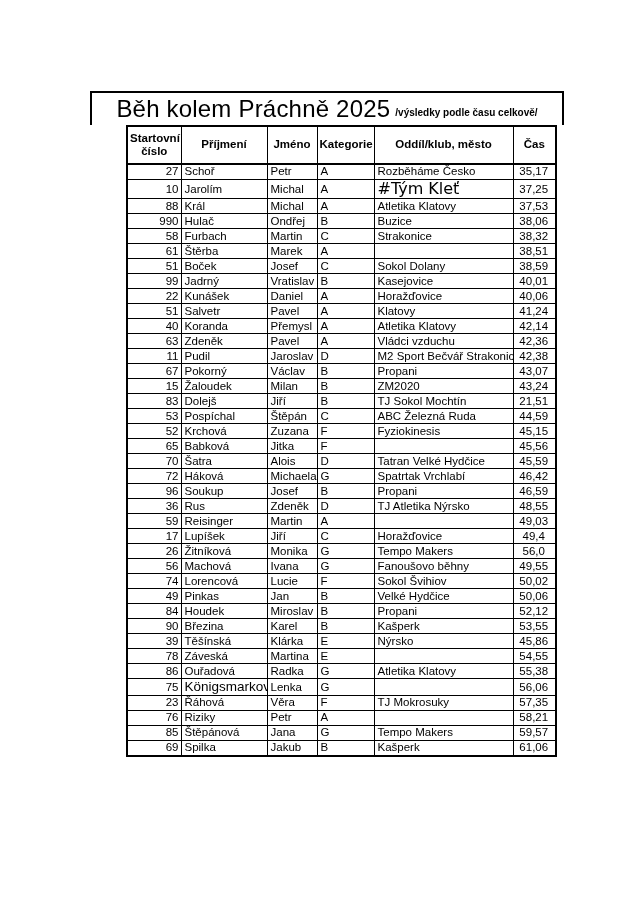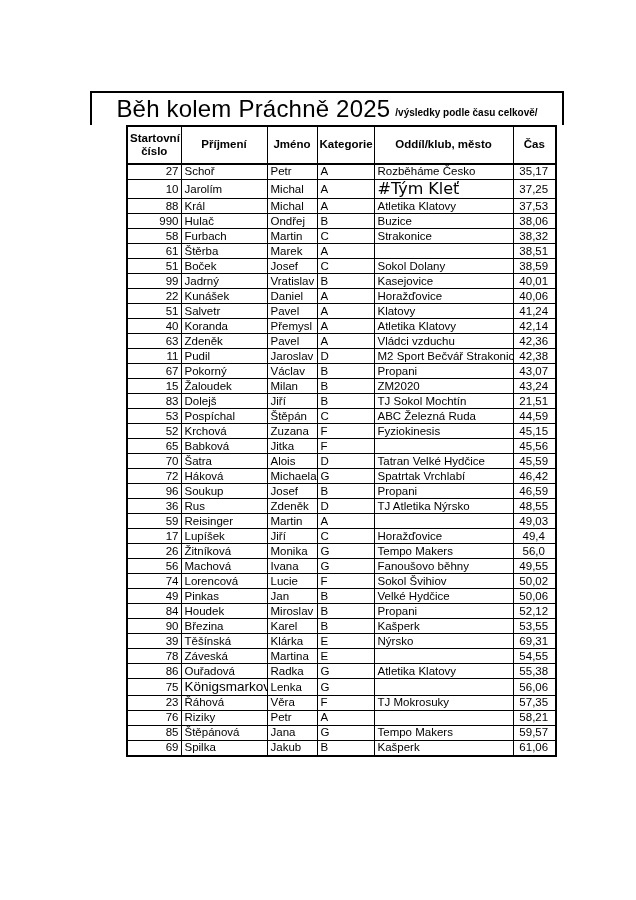"69,31" td.col-time { text: 69,31 -> 45,86 }
